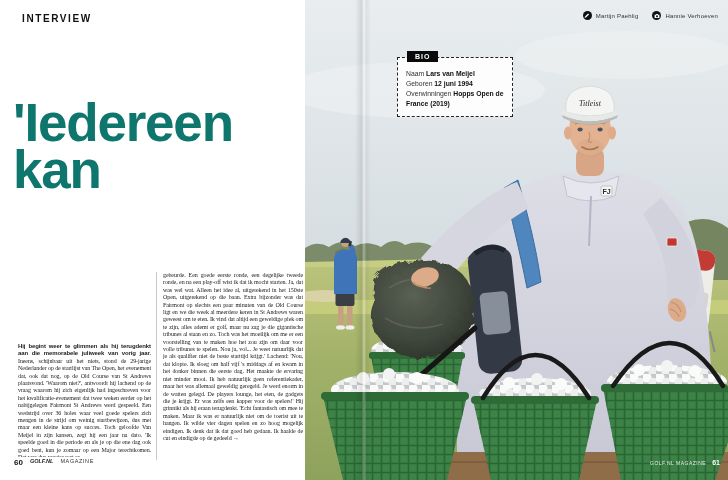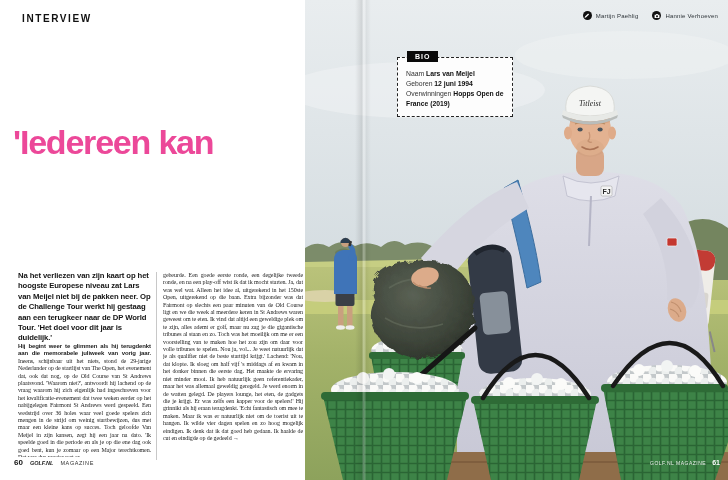"'Iedereen kan" .headline { color: #ec4899 -> #0f766e; font-size: 34px -> 53px; margin-top: 20px -> none }
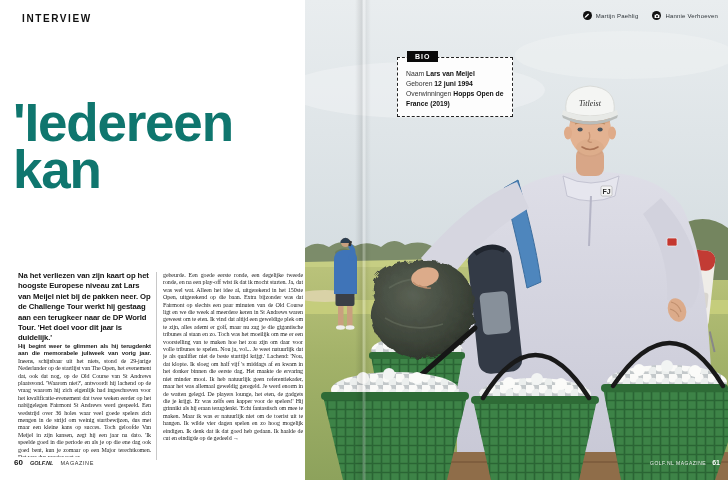"Na het verliezen van zijn" p.intro { html: <p>Na het verliezen van zijn kaart op het hoogste Europese niveau zat Lars van Meijel niet bij de pakken neer. Op de Challenge Tour werkt hij gestaag aan een terugkeer naar de DP World Tour. 'Het doel voor dit jaar is duidelijk.'</p> -> none }
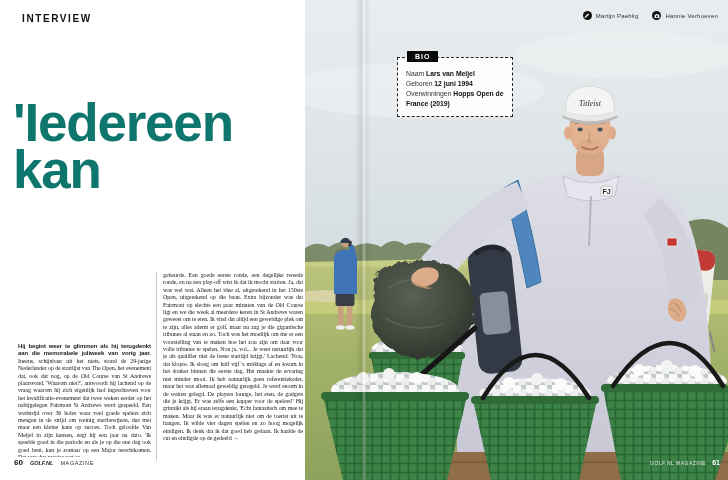"60" .footer-left { align-items: center -> flex-start }
